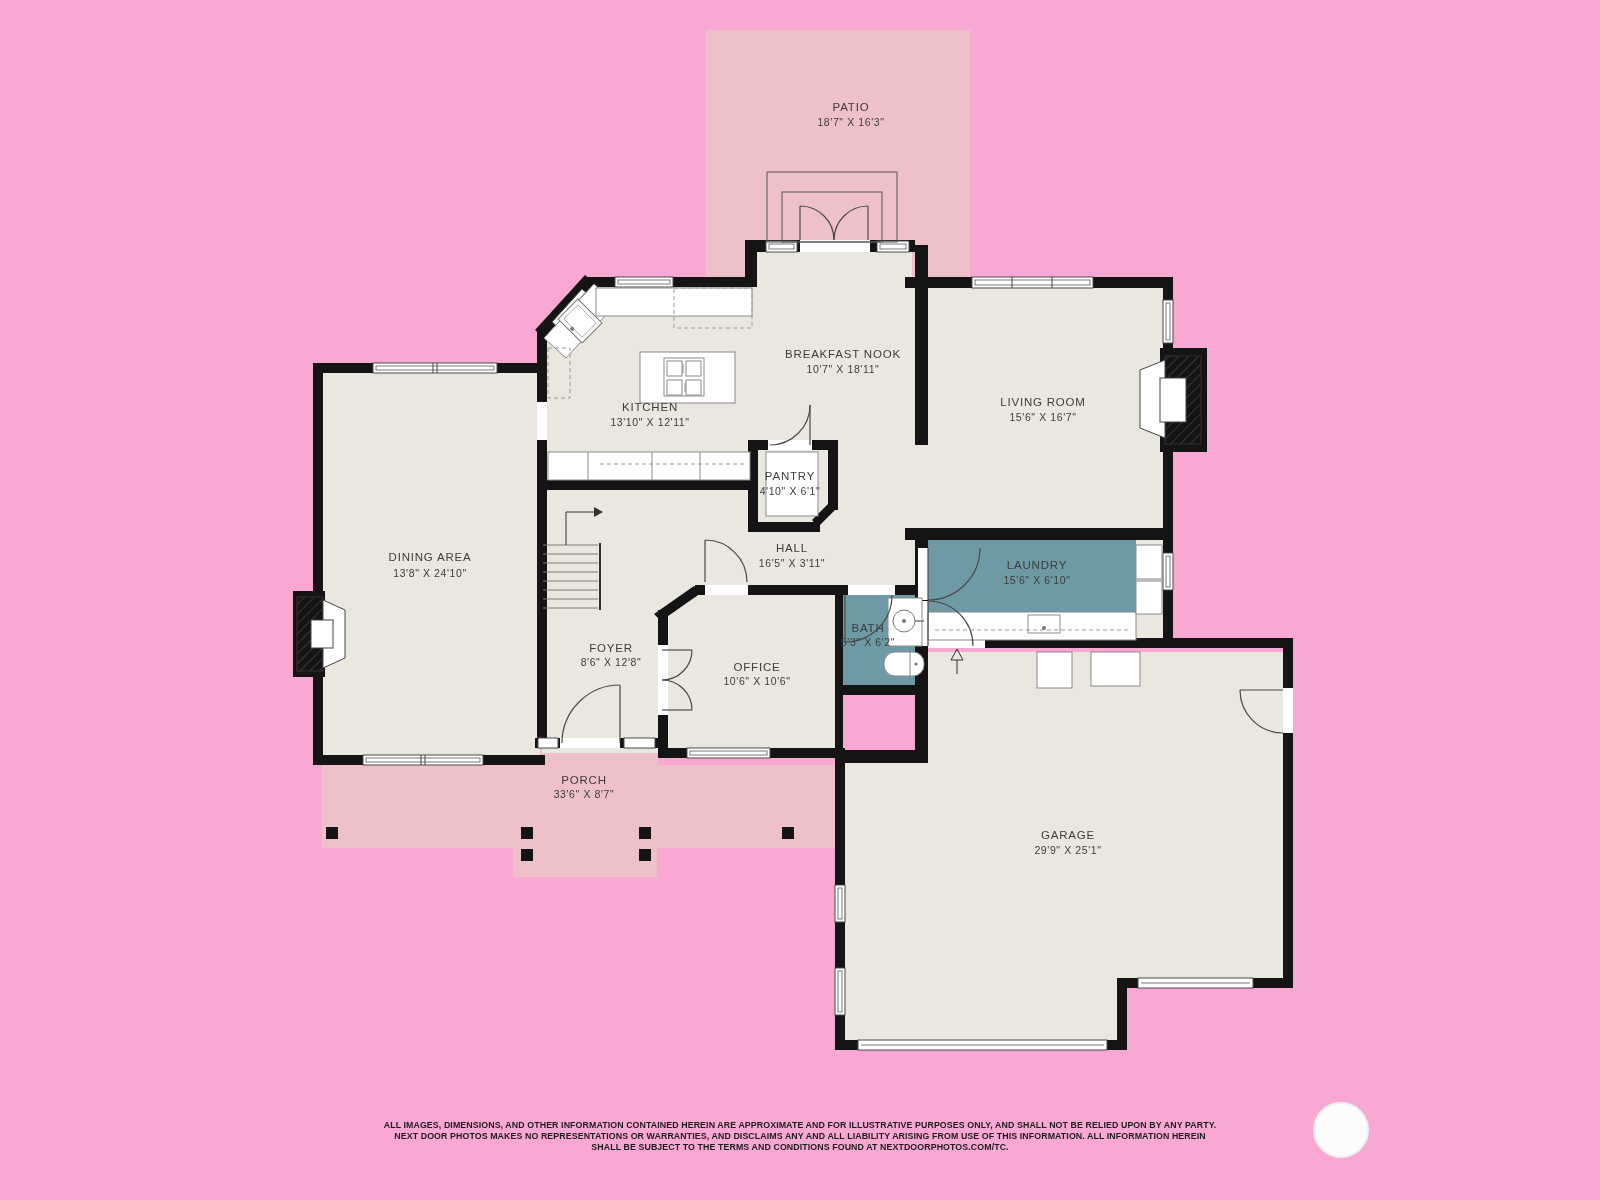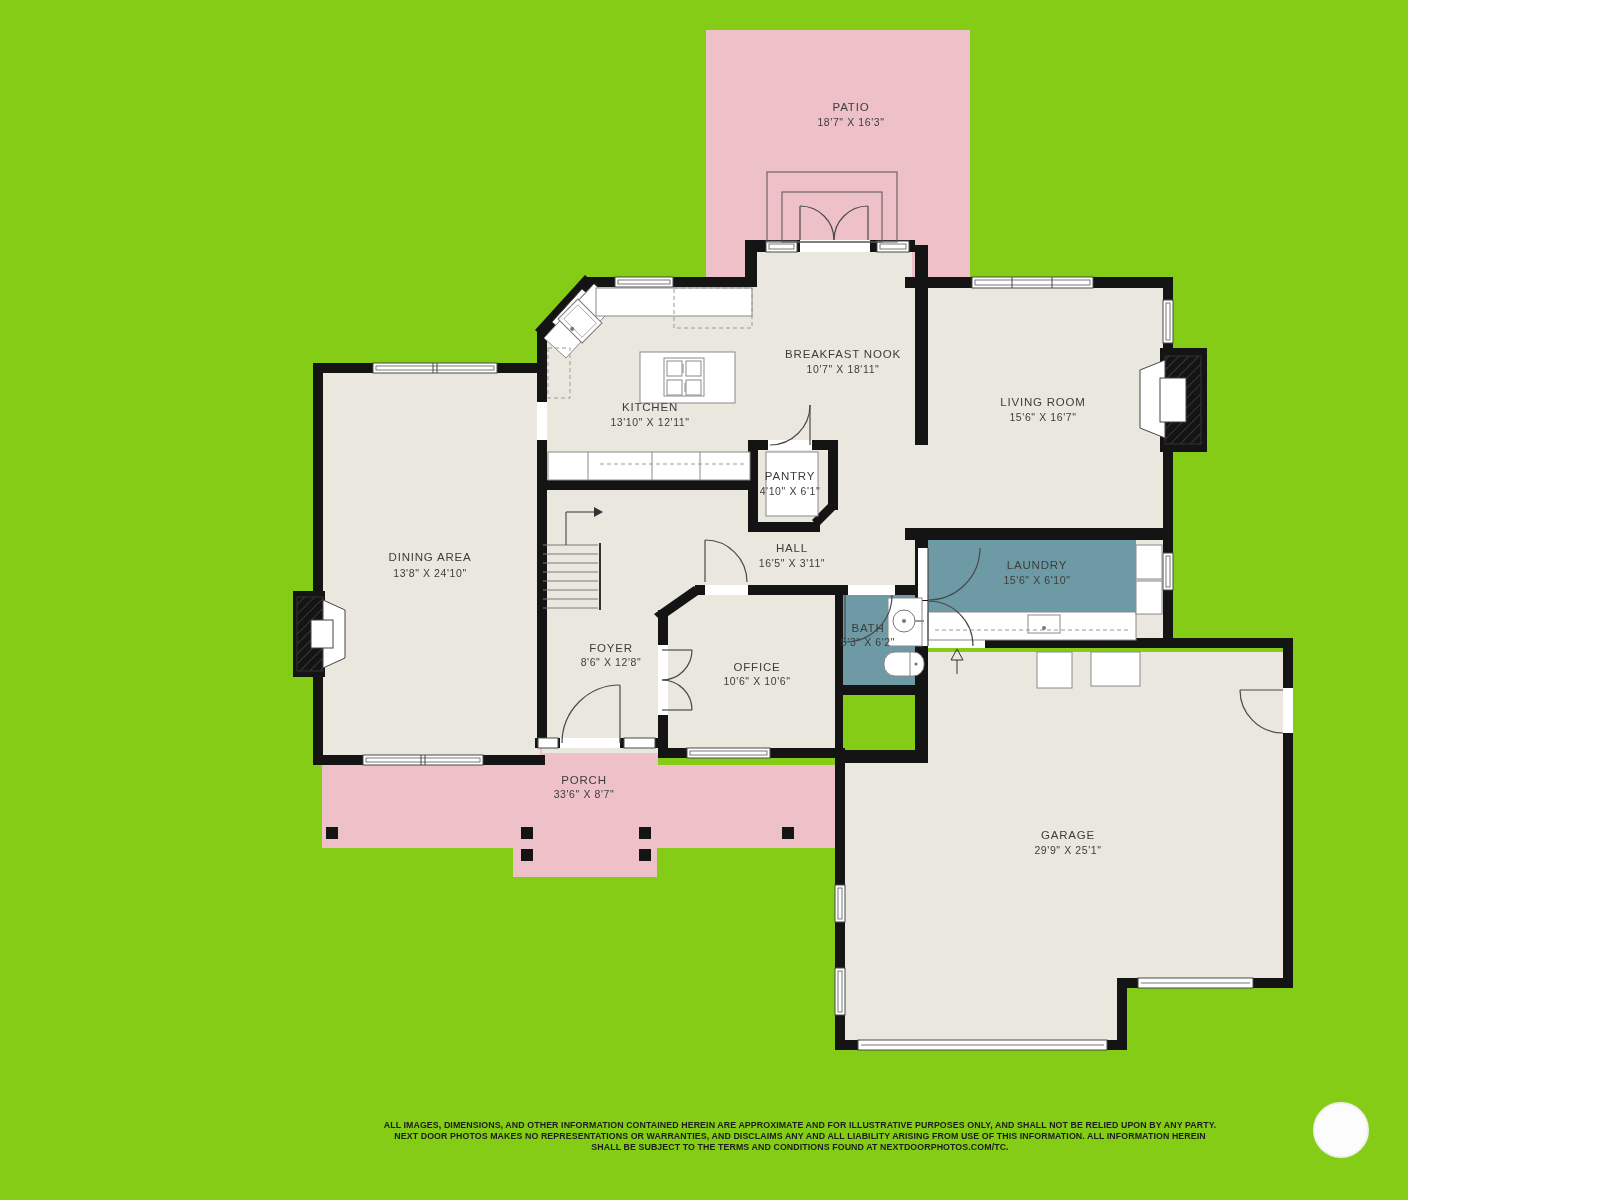"PATIO" #stage { background: #84cc16 -> #f9a8d4; width: 1408px -> 1600px }
